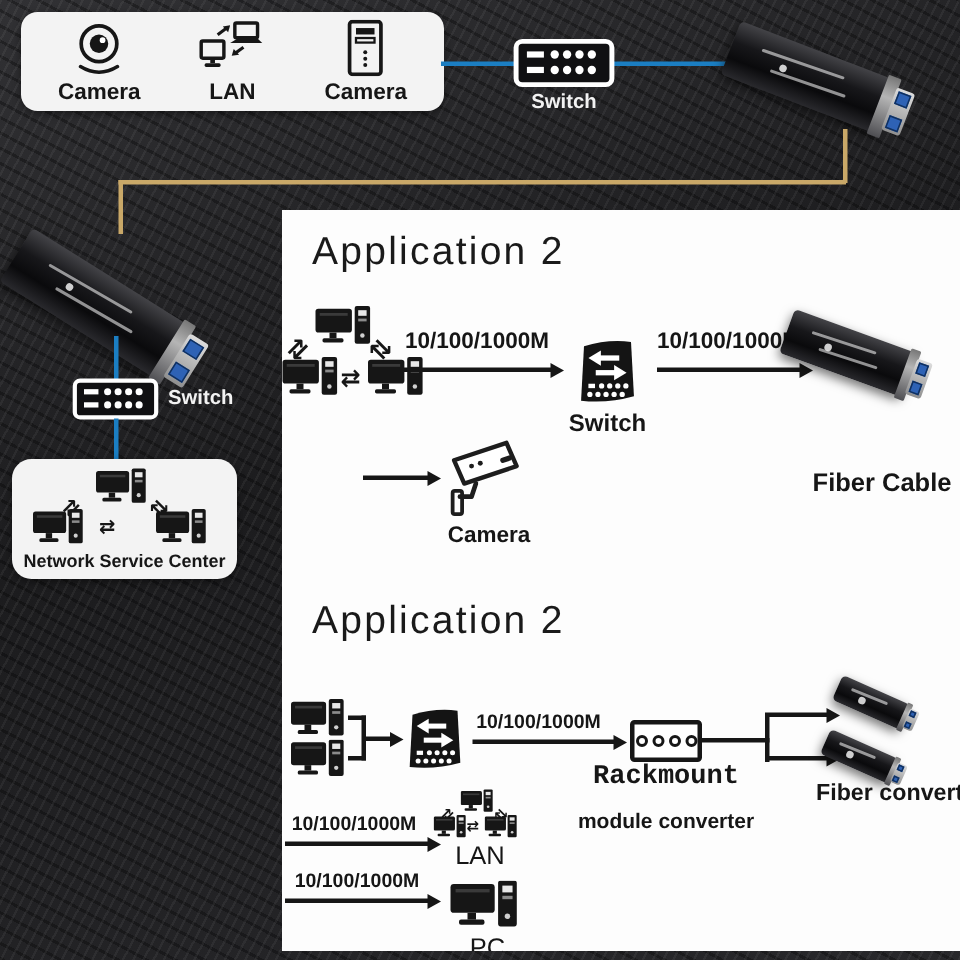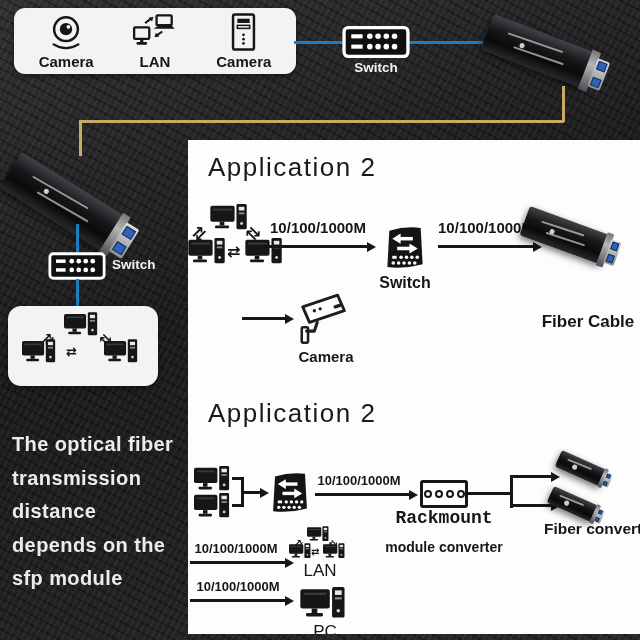"Network Service Center" div.lb { html: none -> <div>Network Service Center</div> }
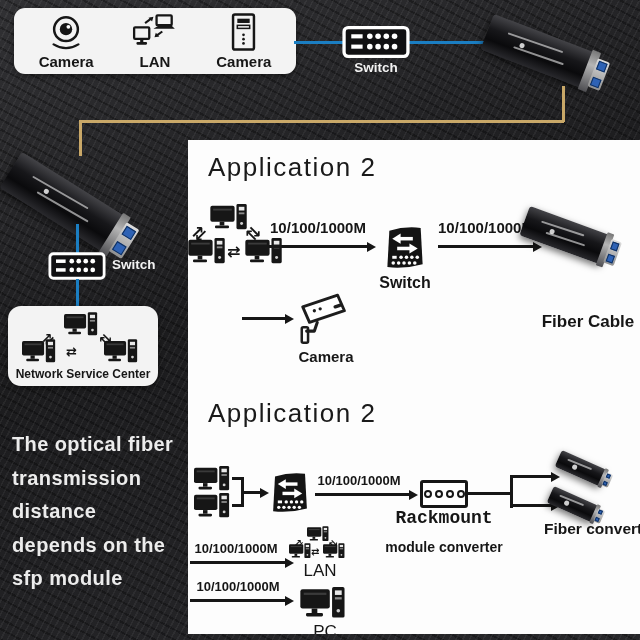"The optical fiber" div.caption { html: <div> <div>The optical fiber</div> <div>transmission</div> <div>distance</div> <div>depends on the</div> <div>sfp module</div> </div> -> none }
